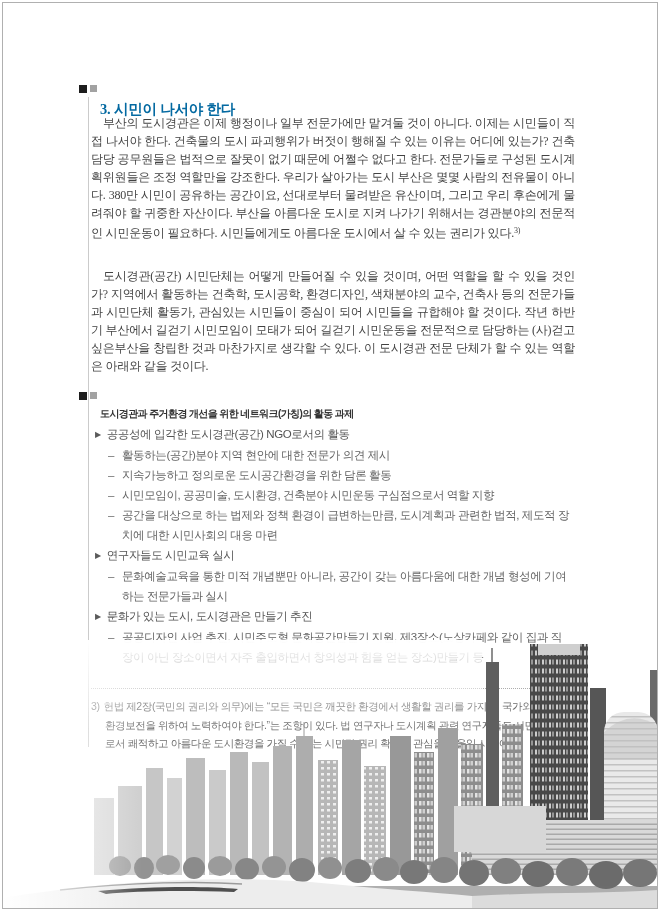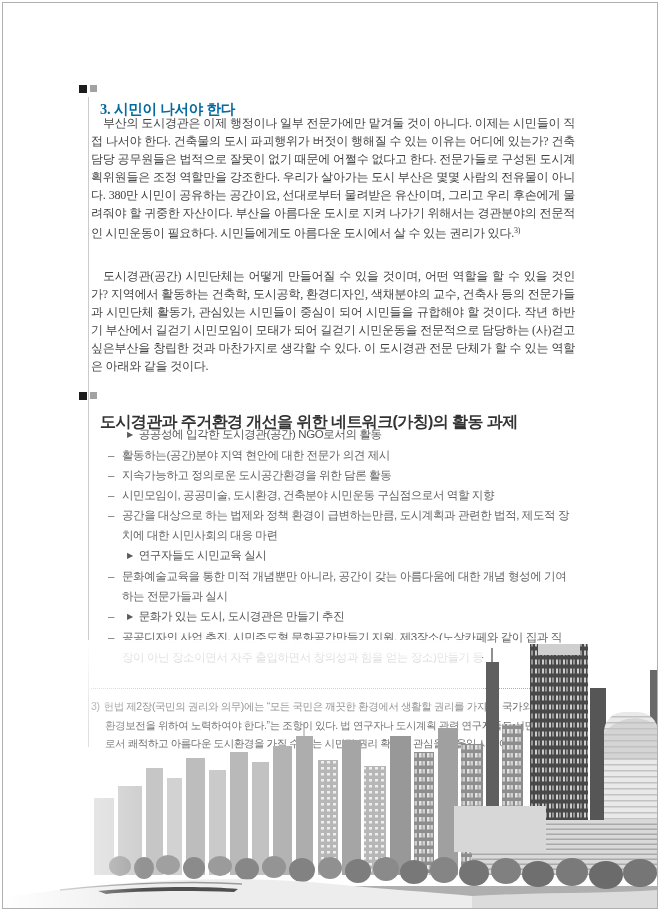"도시경관과 주거환경 개선을 위한 네트워크(가칭)의" .sub-heading { font-size: 16px -> 10px }
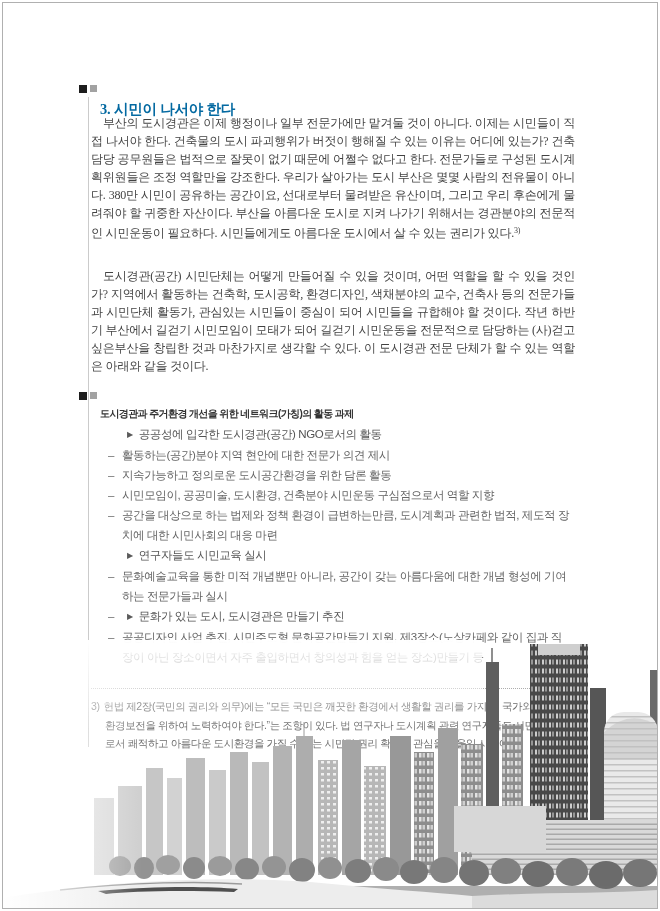"▶ 공공성에 입각한 도시경관(공간) NGO로서의" .group-label { margin-left: 32px -> none }
